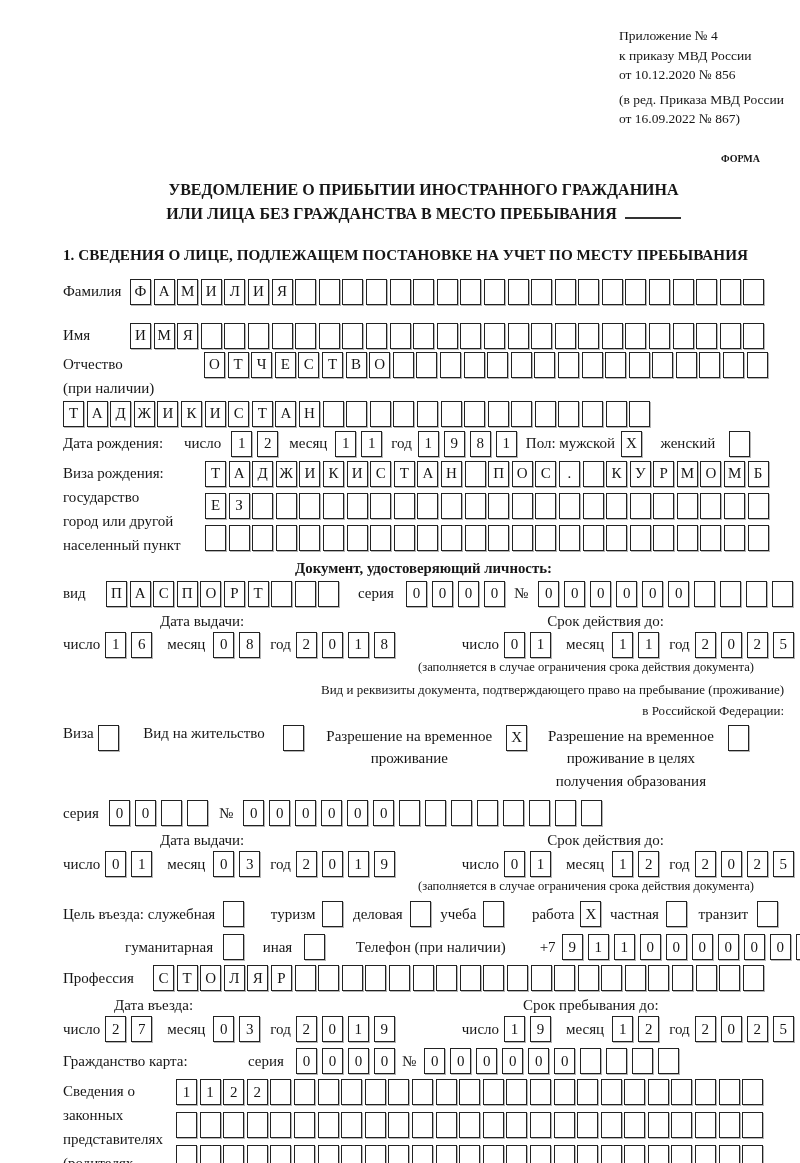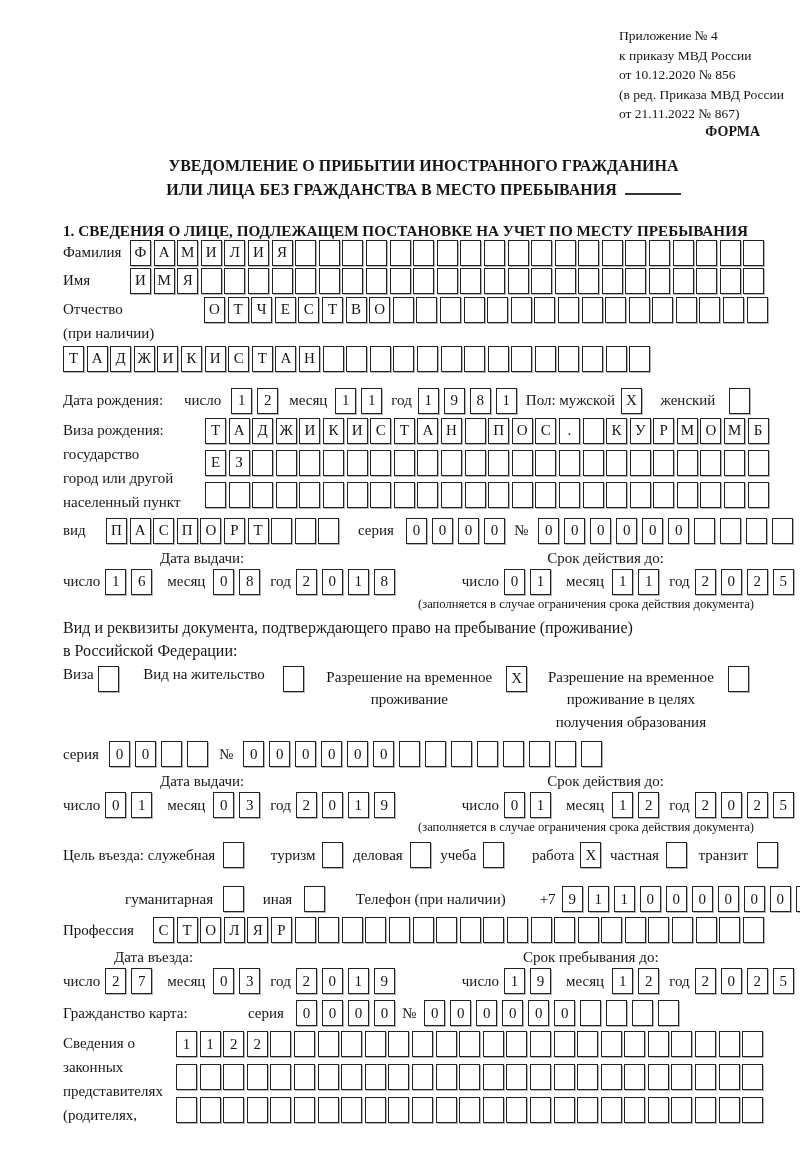"(в ред. Приказа МВД России" .hdr-right .grp2 { margin-top: none -> 5px }
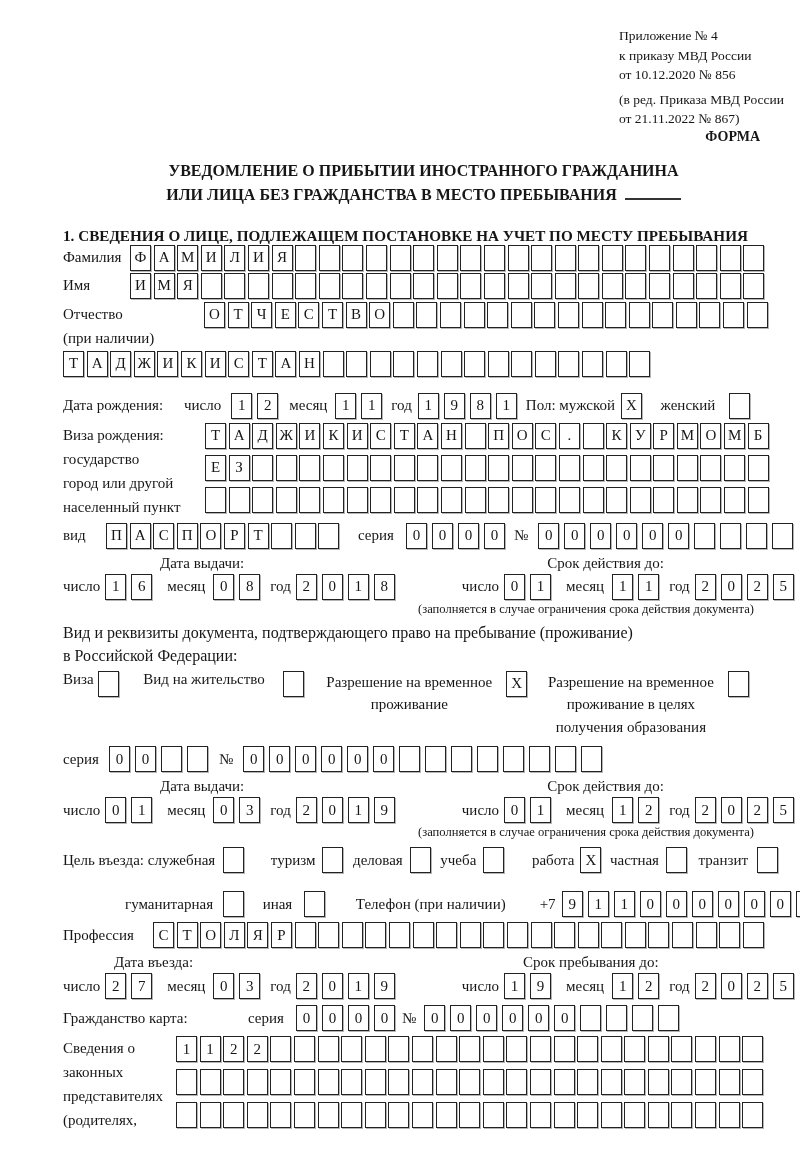"от 21.11.2022 № 867)" div { text: 21.11.2022 -> 16.09.2022 }
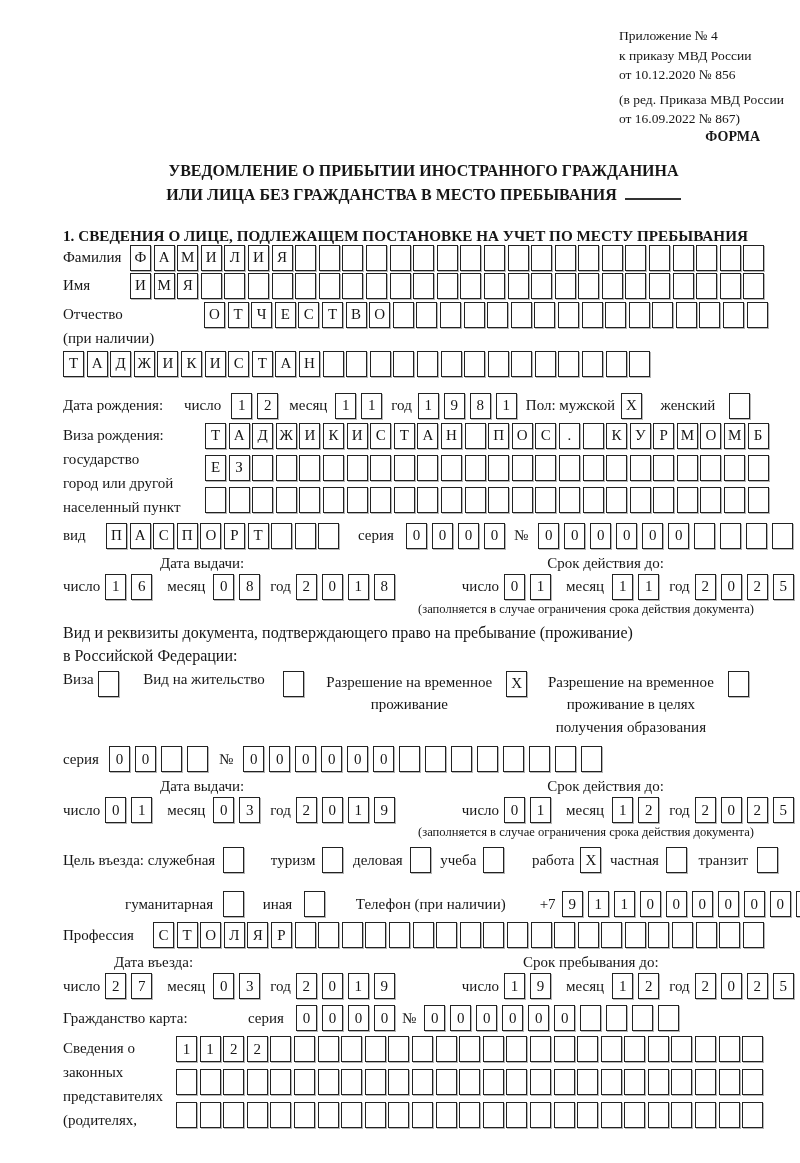"ФОРМА" .forma { font-size: 14px -> 10px; margin-top: 0 -> 24px }
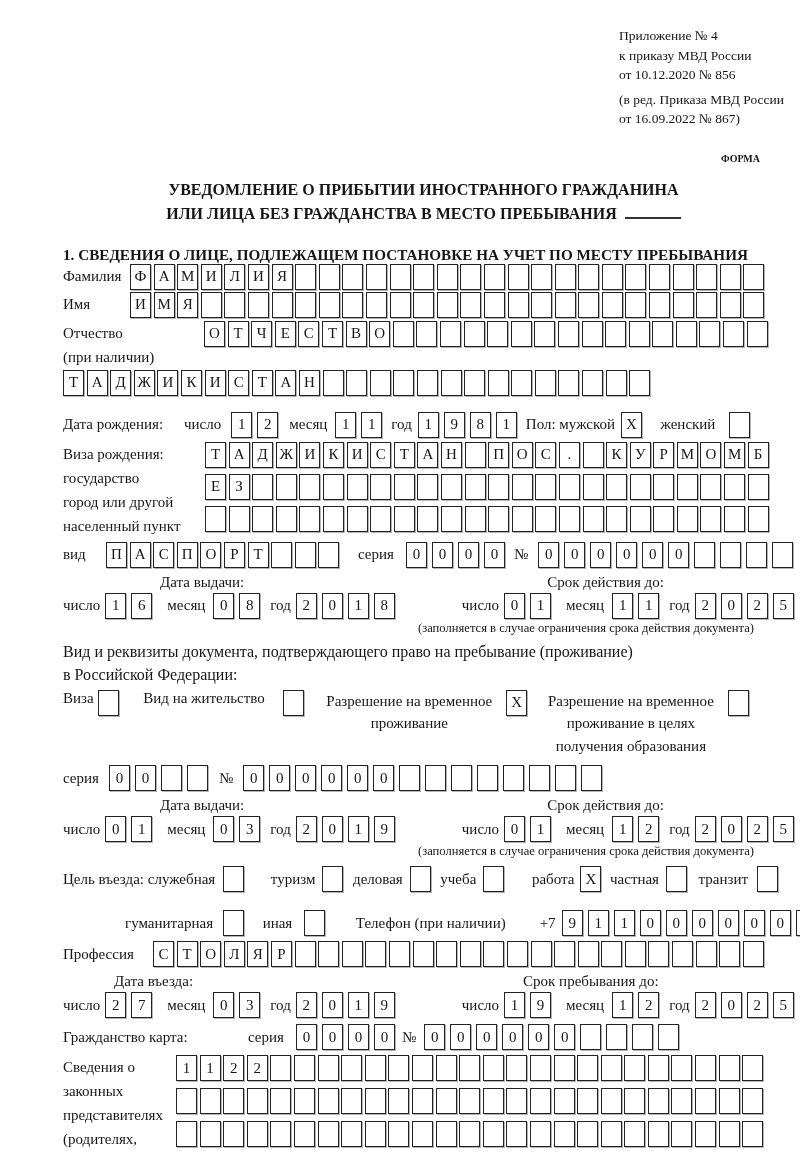"Фамилия" div.frow { margin-top: none -> 15px }
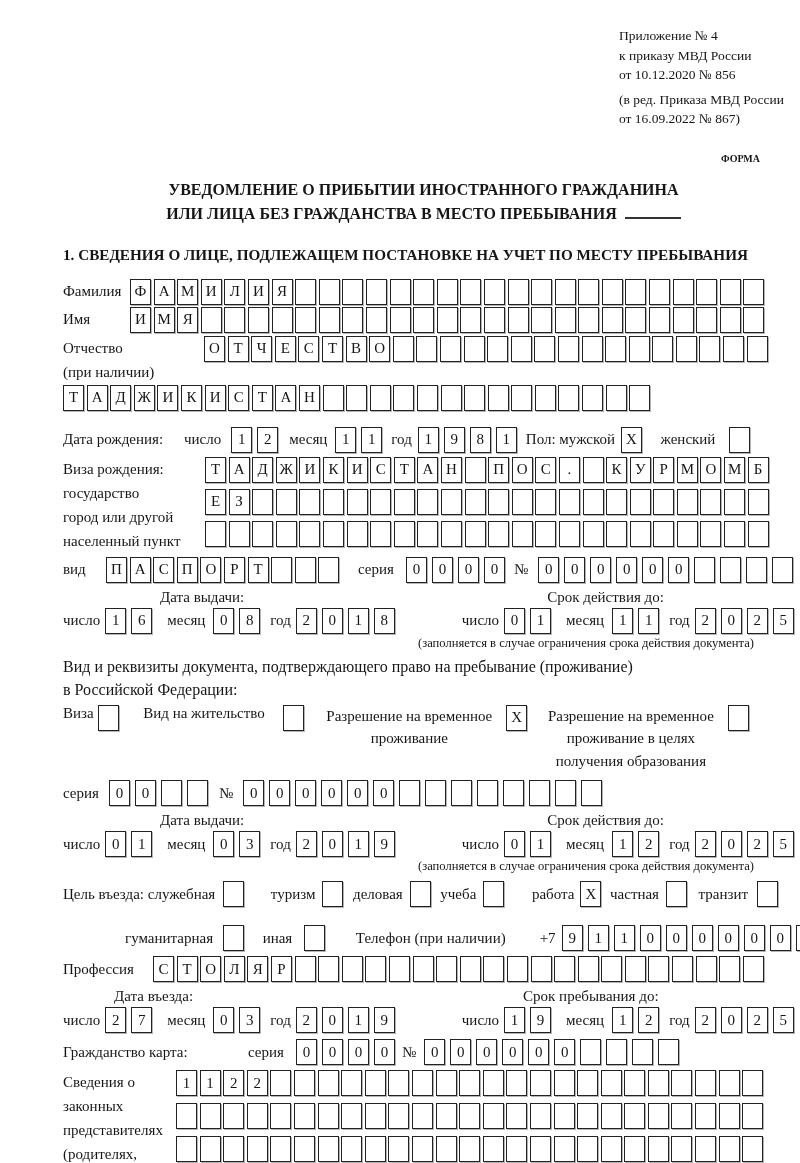"Имя" div.frow { margin-top: 2px -> 18px }
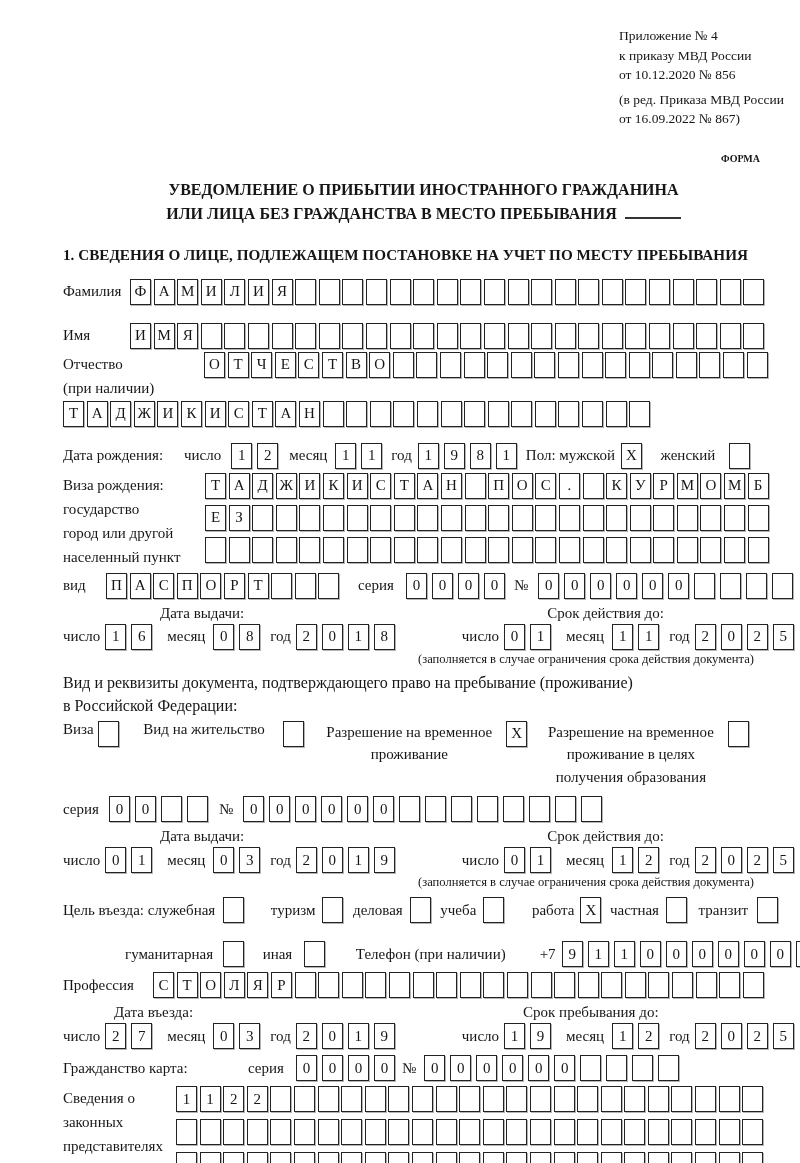"Дата рождения:" div.frow { margin-top: 16px -> 4px }
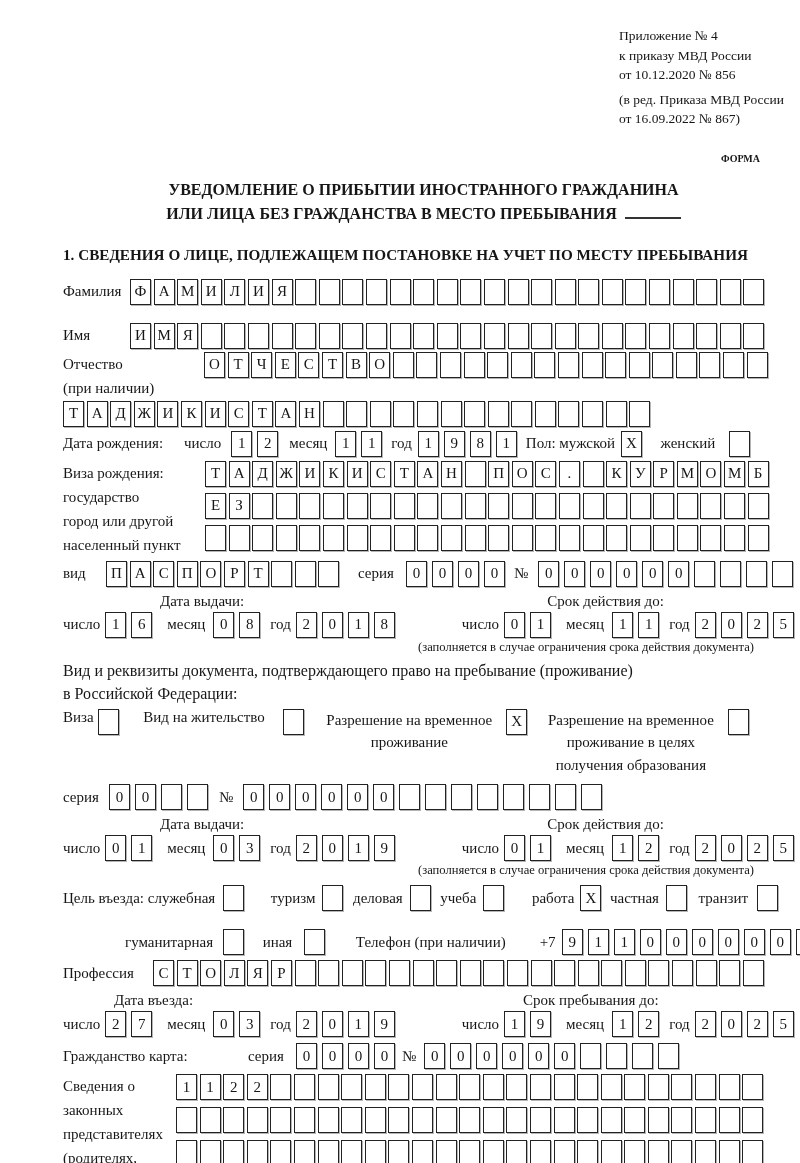"Документ, удостоверяющий личность:" div { html: none -> <div>Документ, удостоверяющий личность:</div> }
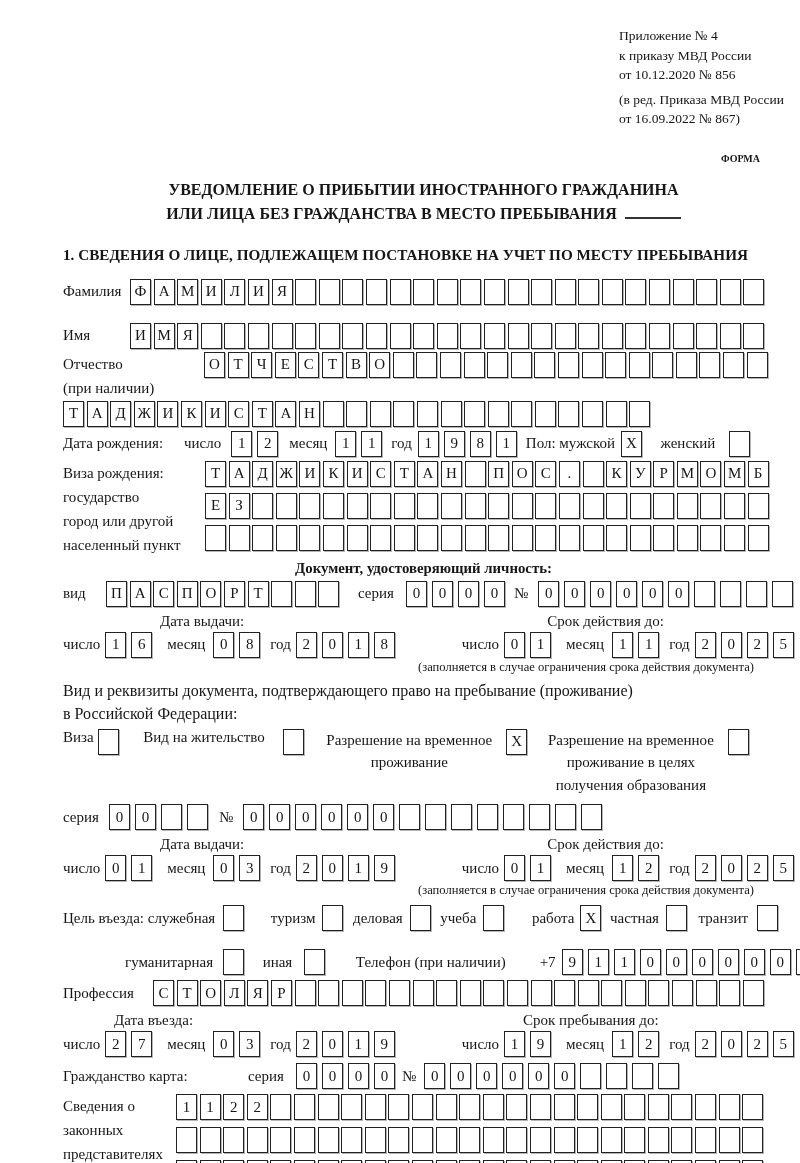"Вид и реквизиты документа," .para { font-size: 16px -> 13px; text-align: none -> right }
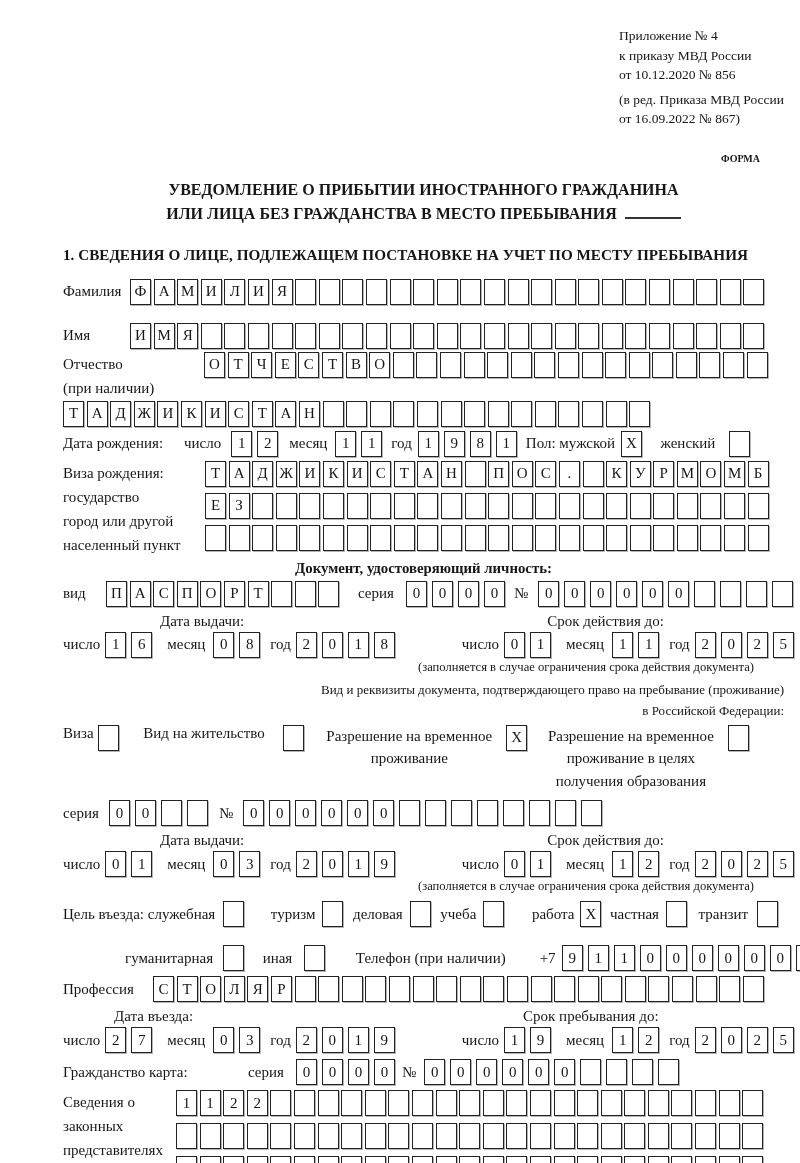"гуманитарная" div.frow { margin-top: 18px -> 7px }
